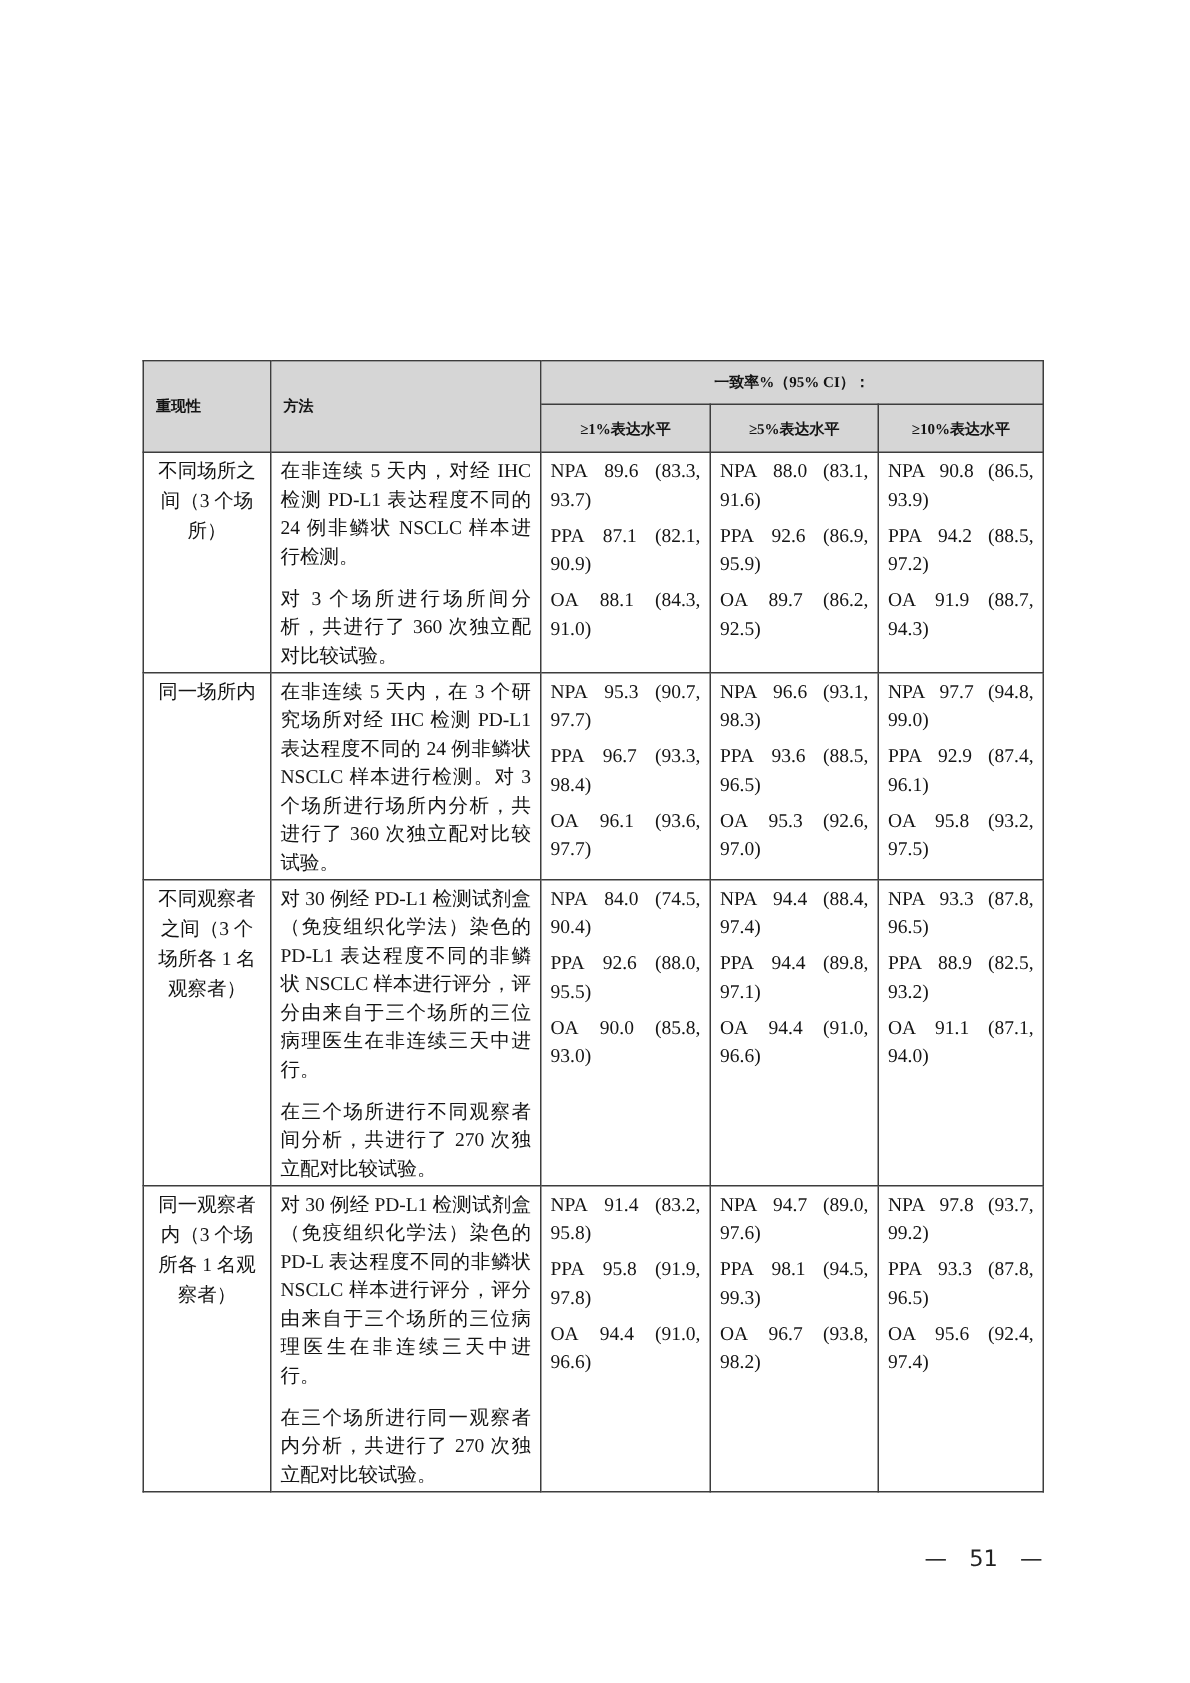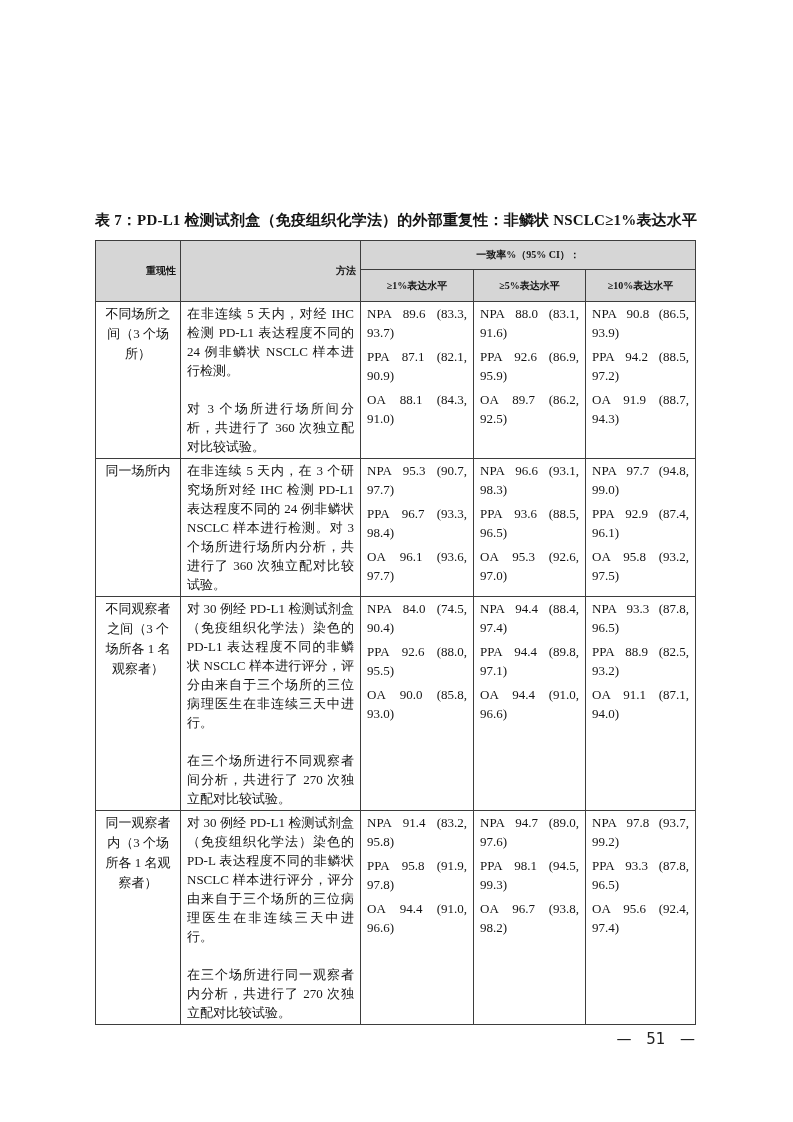"表 7：PD-L1 检测试剂盒（免疫组织化学法）的外部重复性：非鳞状" div.title { html: <div>表 7：PD-L1 检测试剂盒（免疫组织化学法）的外部重复性：非鳞状 NSCLC≥1%表达水平</div> -> none }
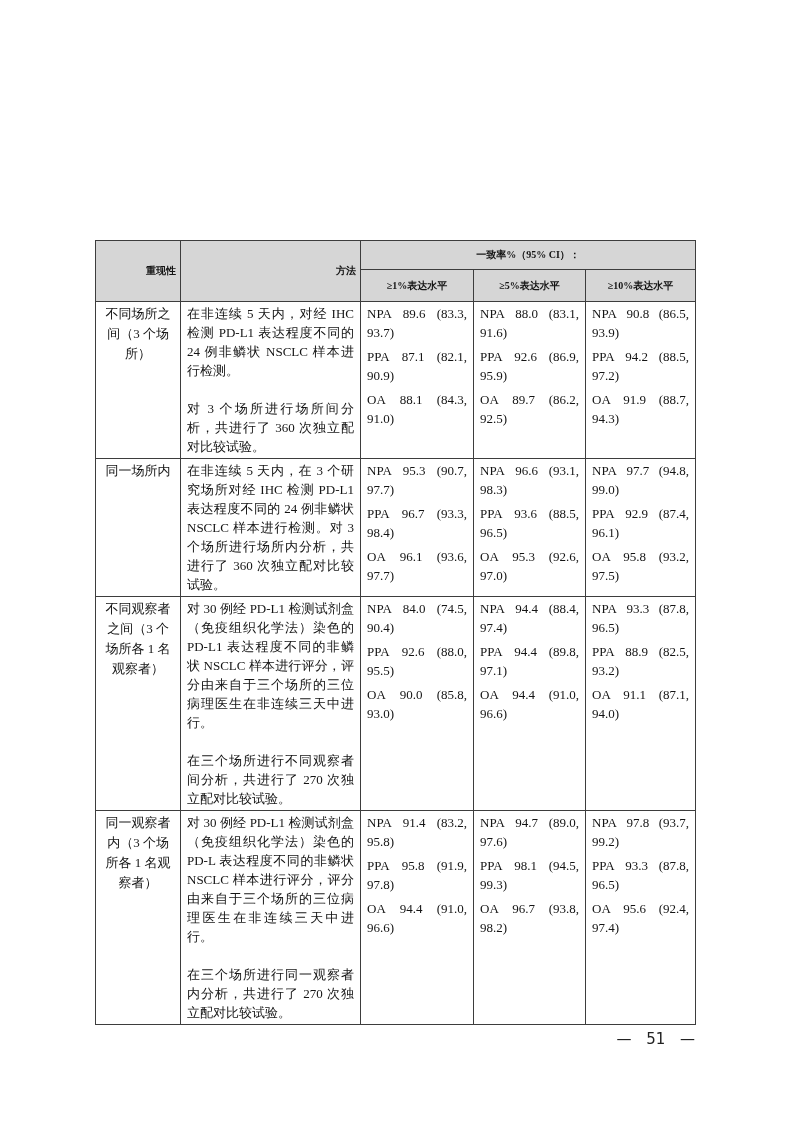"重现性" .main thead th.h-left { text-align: right -> left }
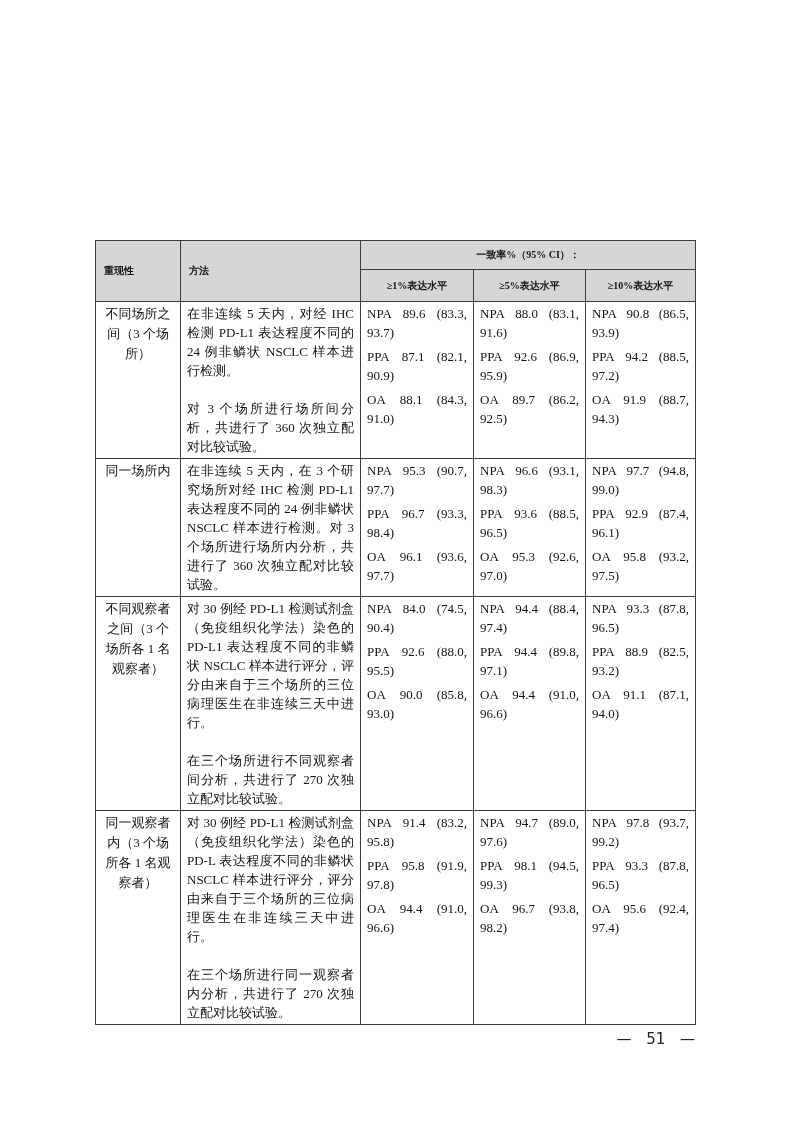"对 3 个场所进行场所间分析，共进行了 360 次独立配对比较试验。" .c-method .para + .para { margin-top: 19px -> 9px }
